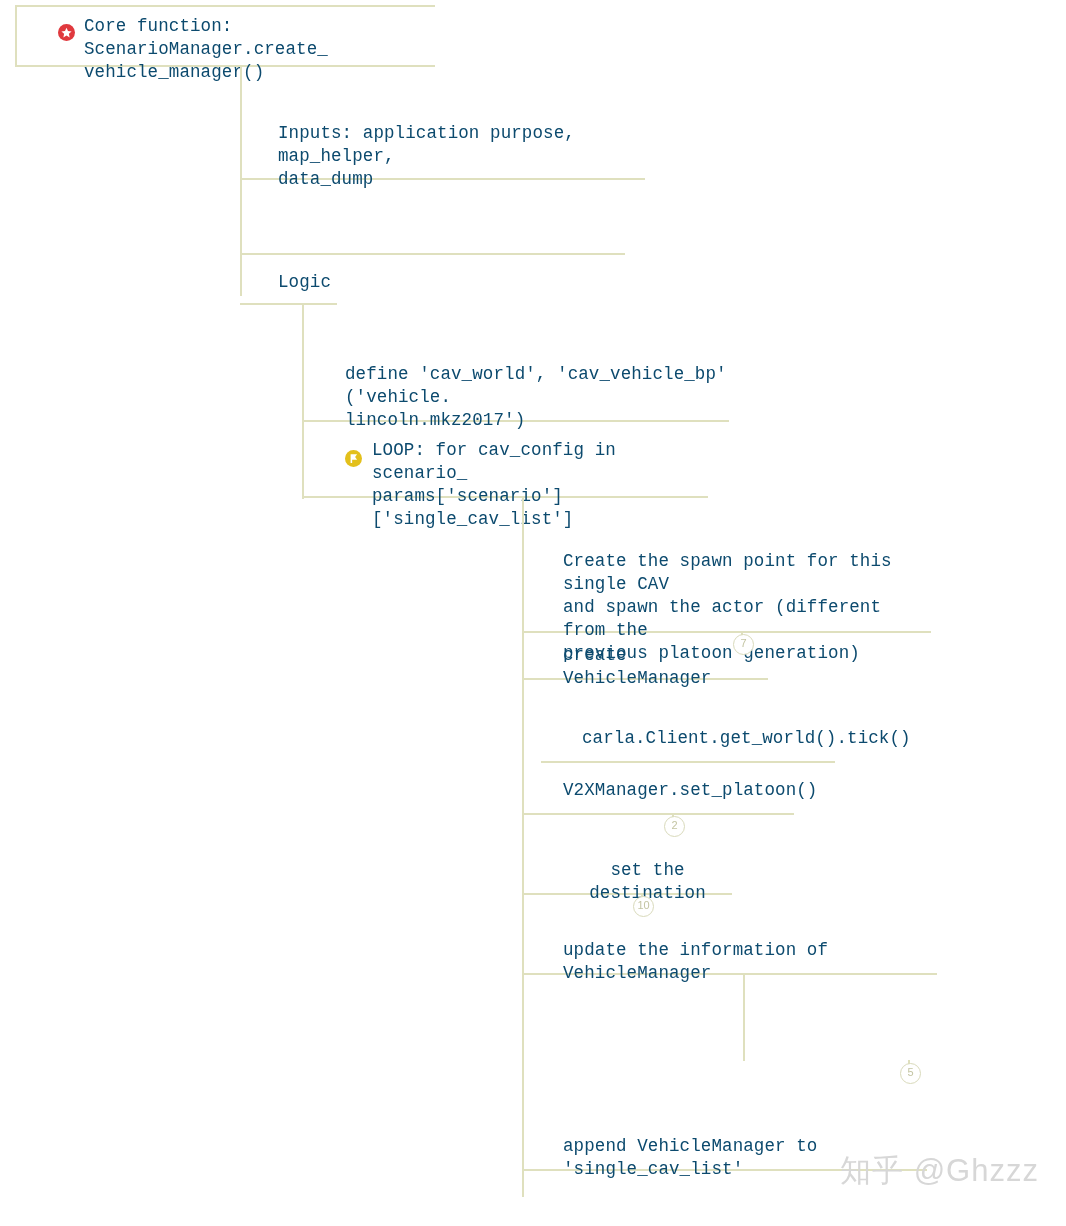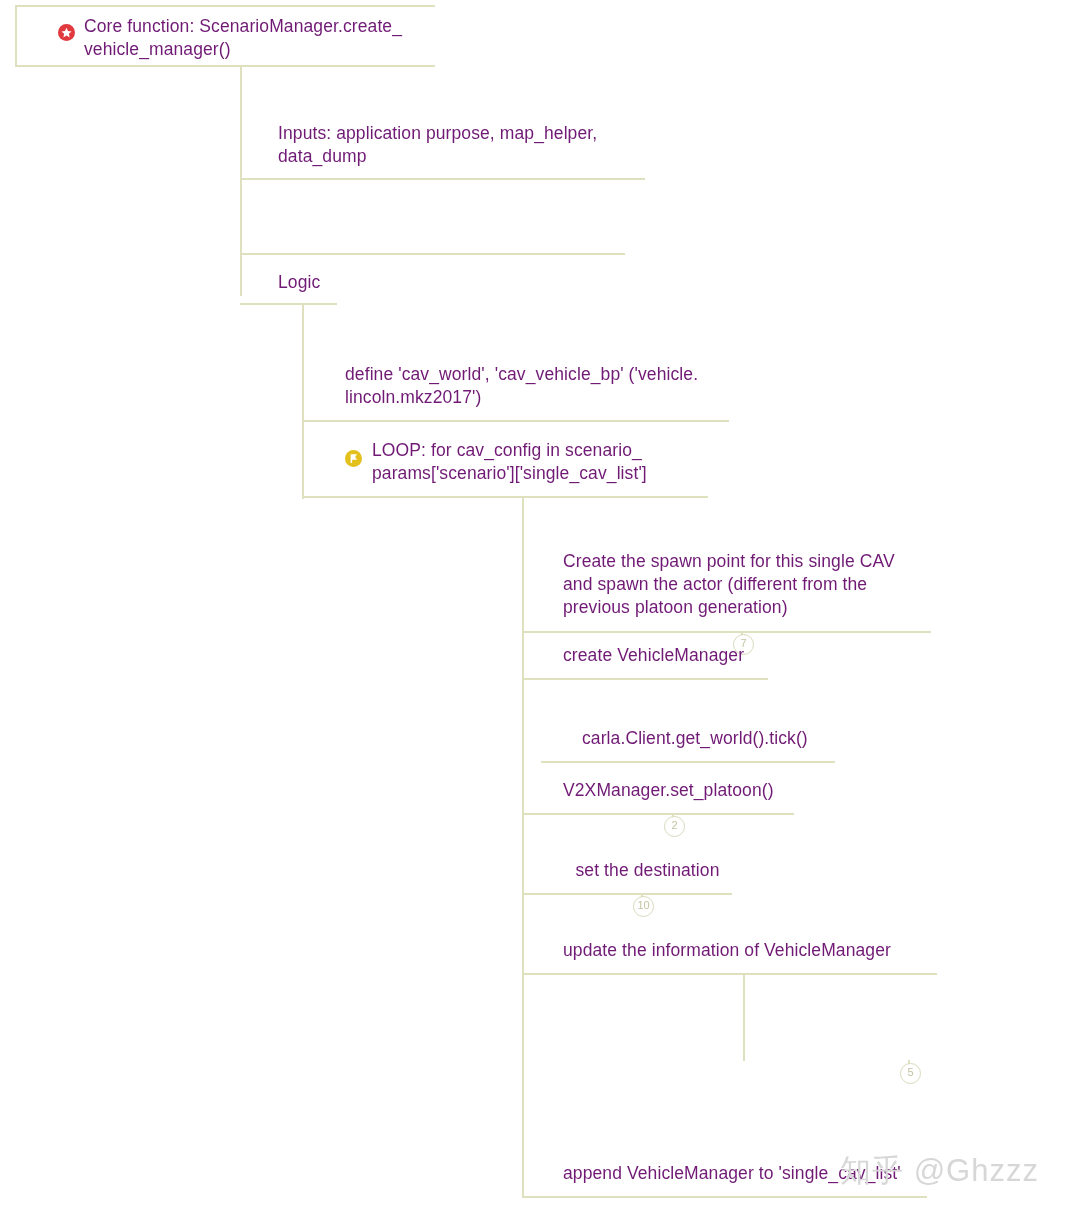"Core function: ScenarioManager.create_" .node .label { color: #701a75 -> #0c4a6e; font-family: none -> Liberation Mono, monospace }
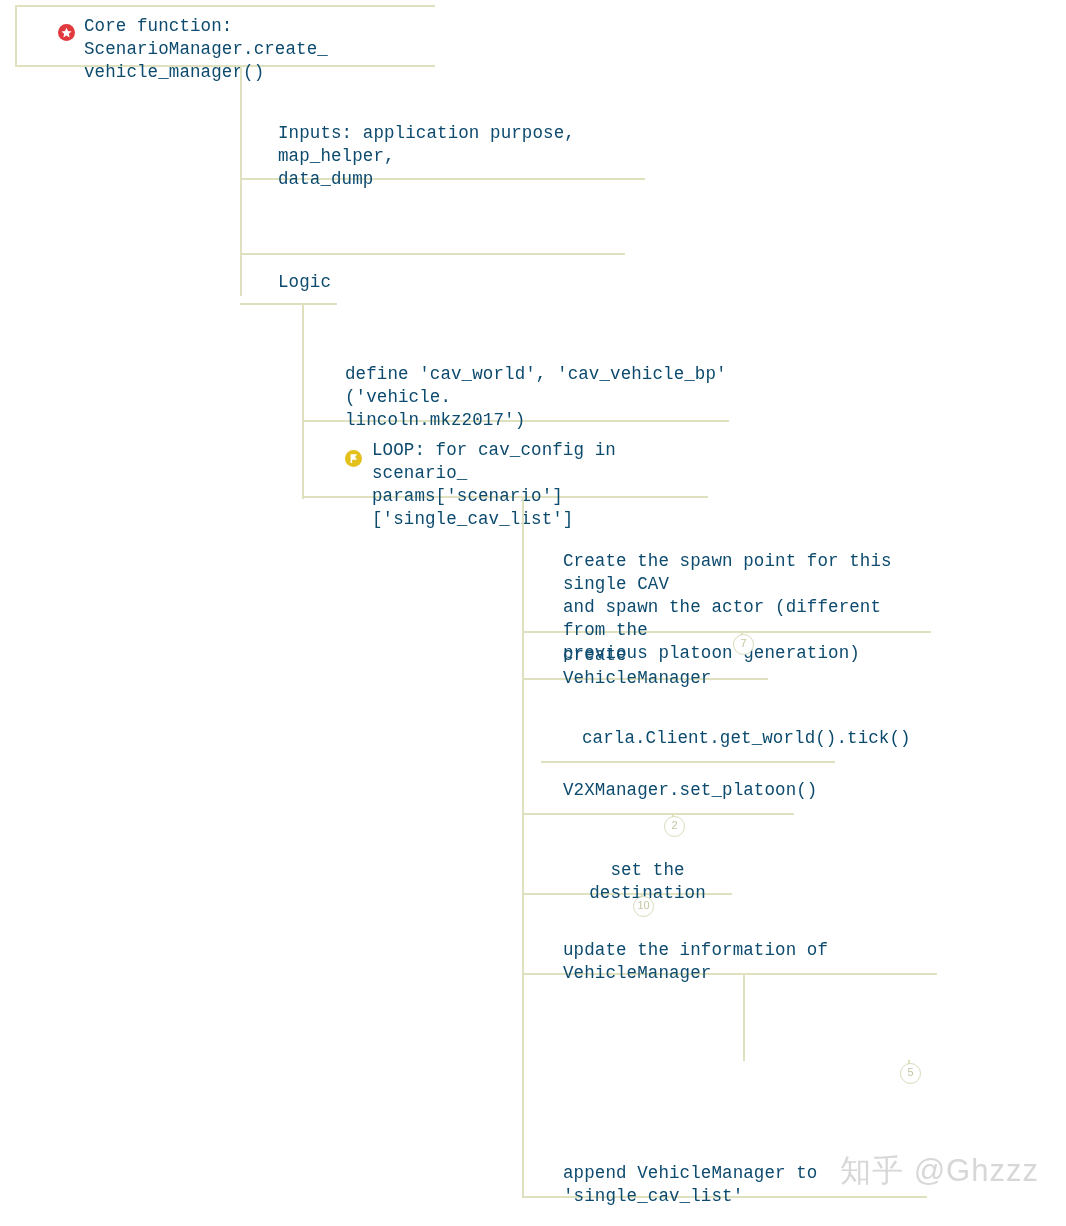"append VehicleManager to" div.node { top: 1151px -> 1124px }
